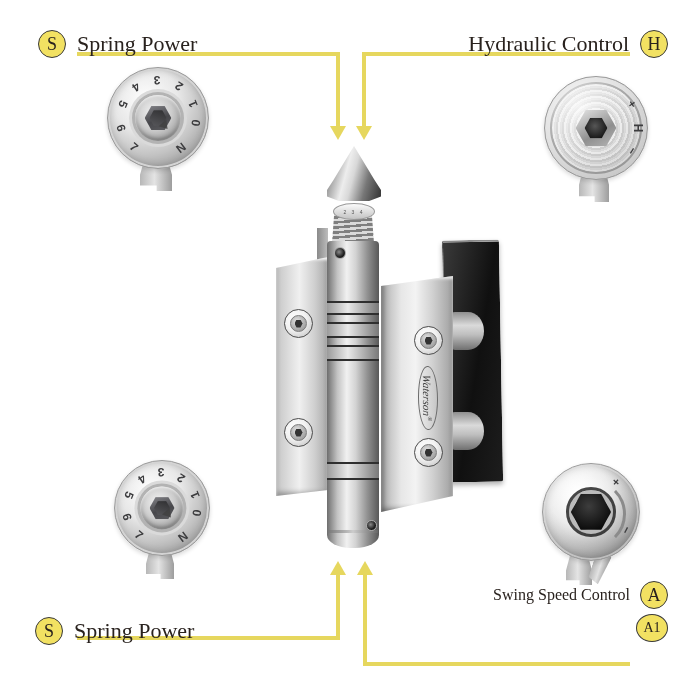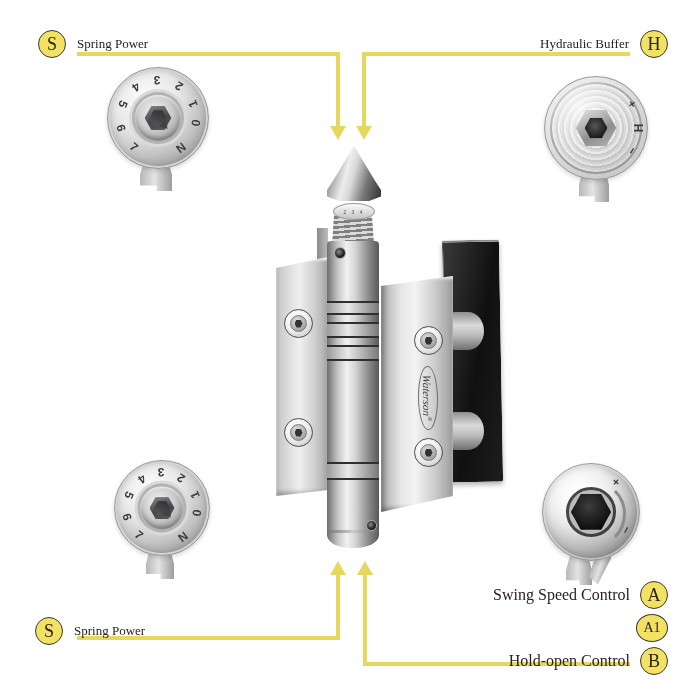"Spring Power" .callout .txt { font-size: 13px -> 22px }
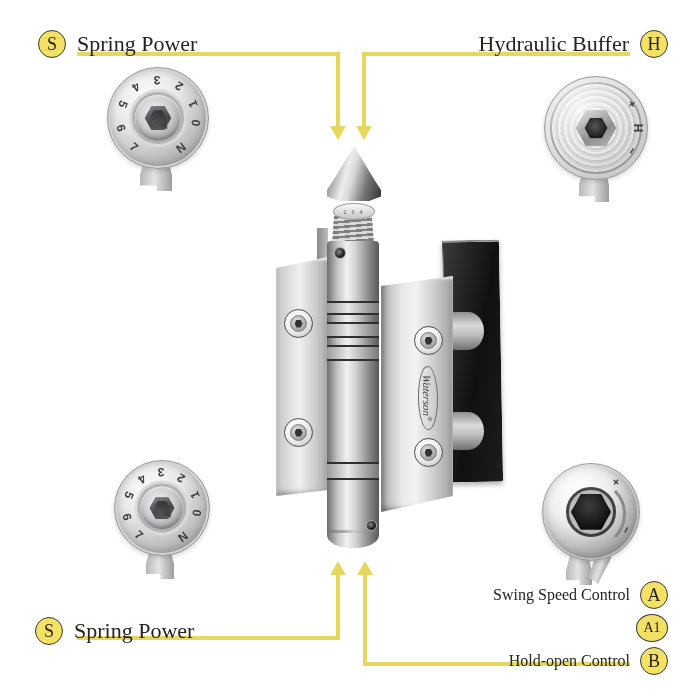"Hydraulic Buffer" div.txt { text: Buffer -> Control }
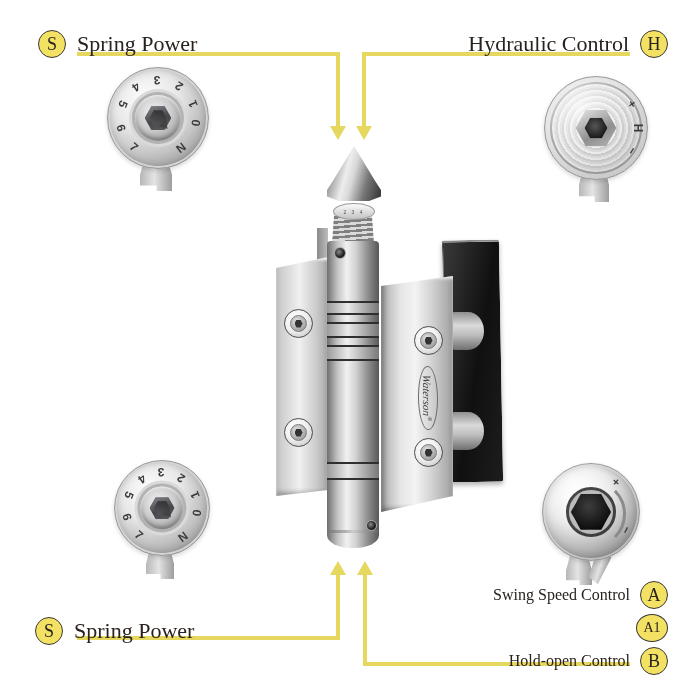"Hold-open Control" div.row { html: <div> <div>Hold-open Control</div> <div>B</div> </div> -> none }
